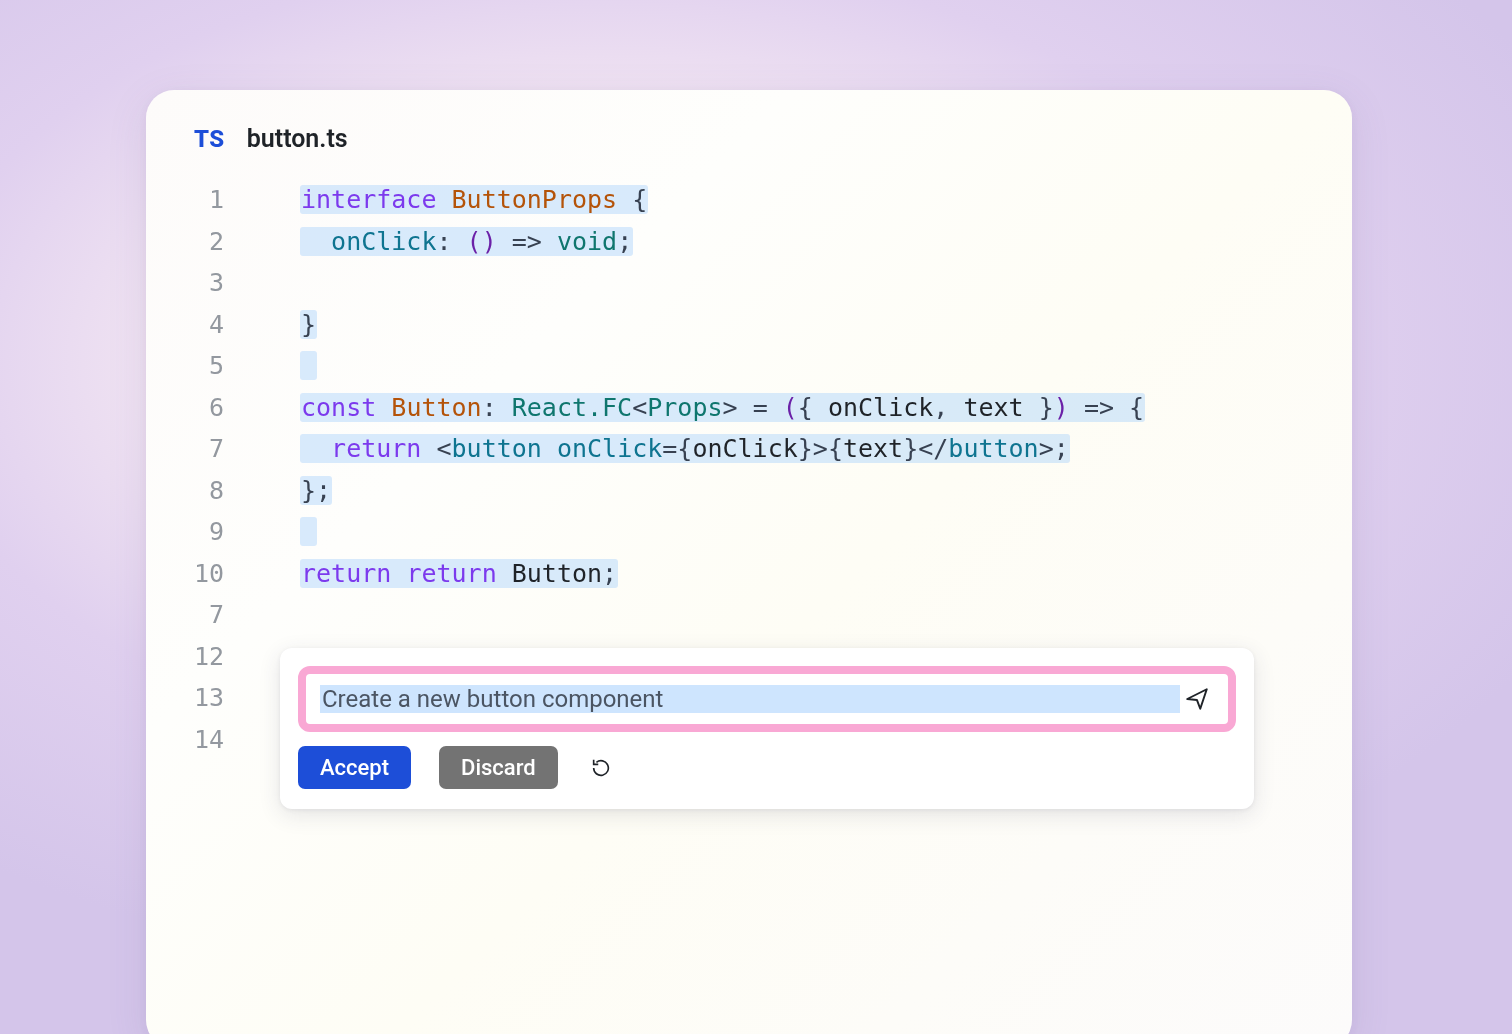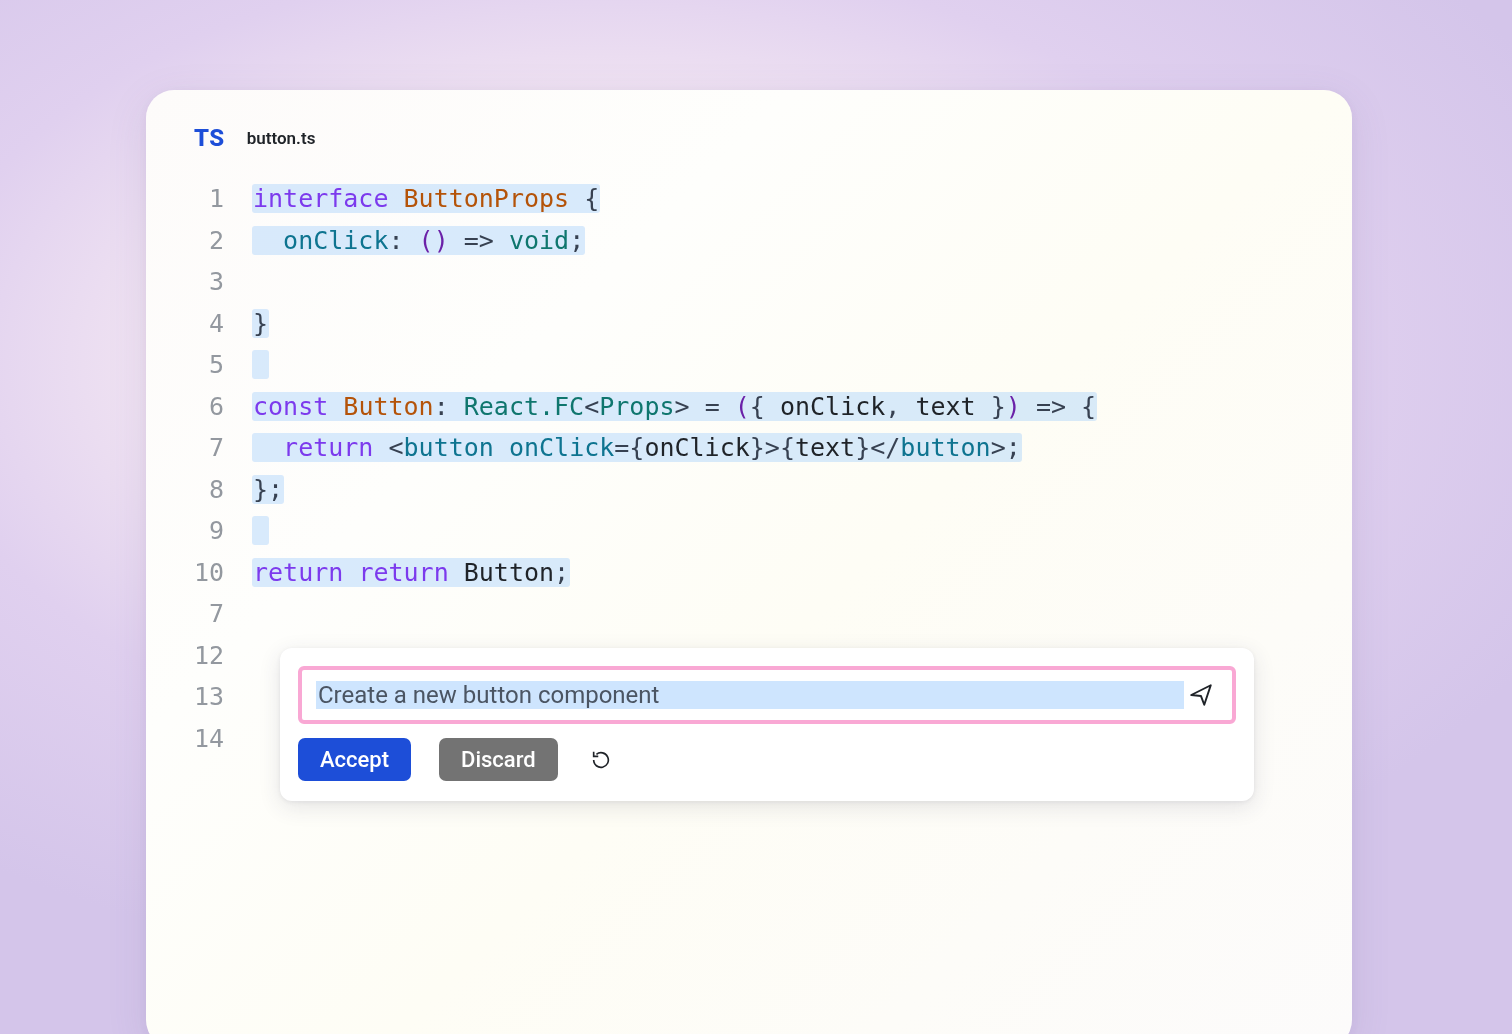"button.ts" .file-name { font-size: 17px -> 25px }
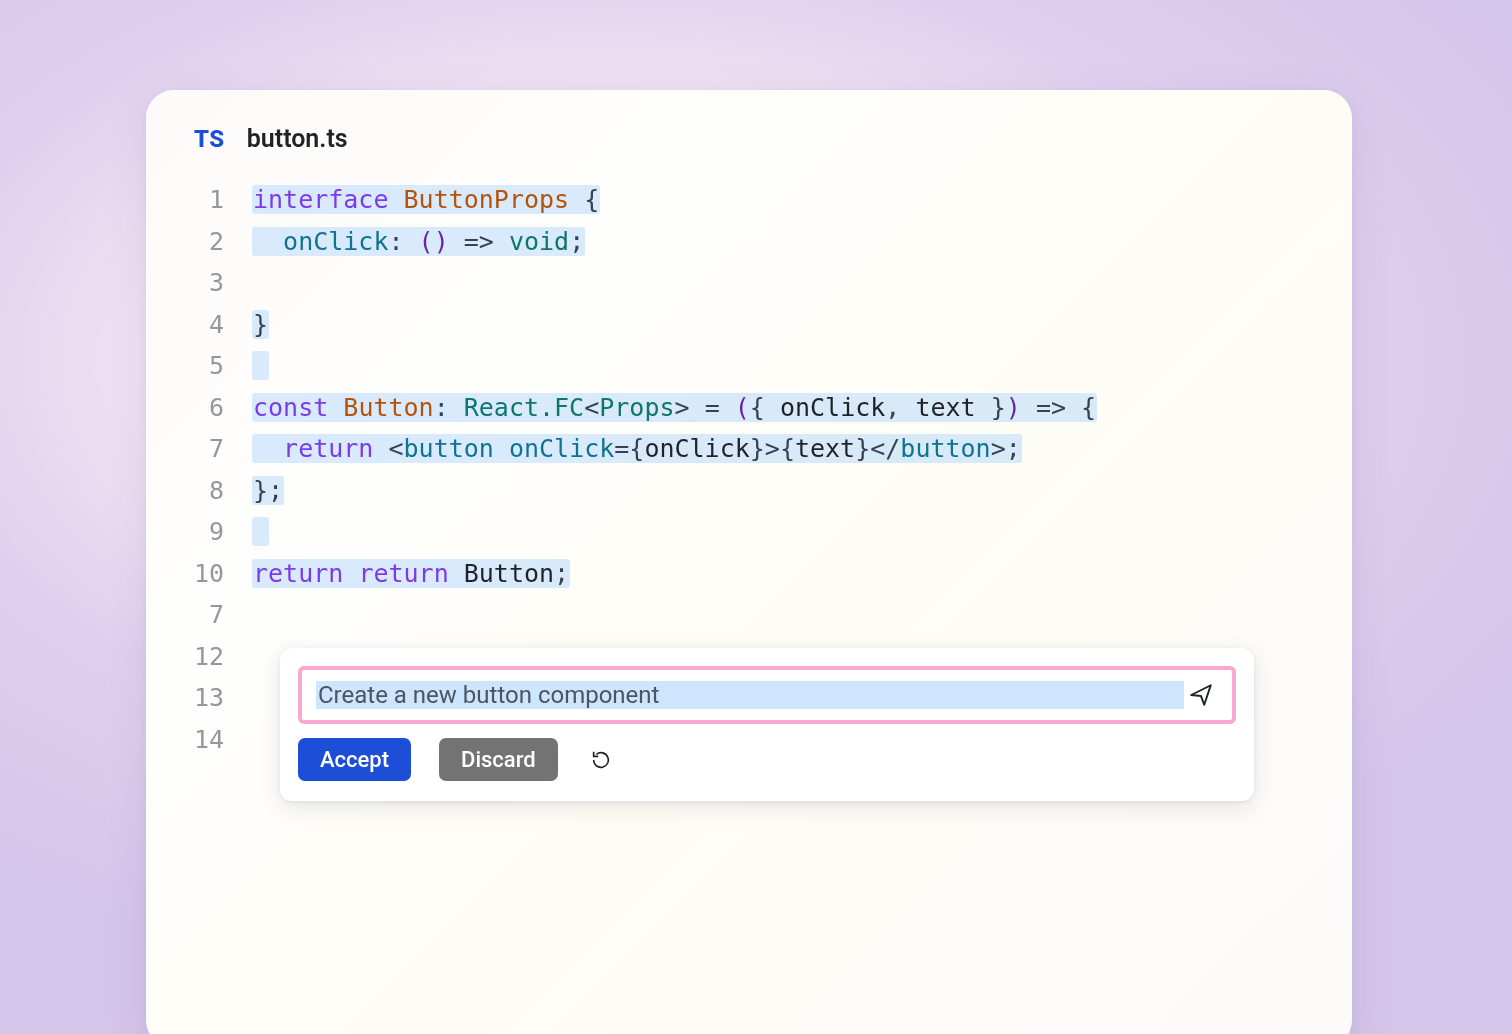"interface ButtonProps {" .code-content { margin-left: none -> 48px }
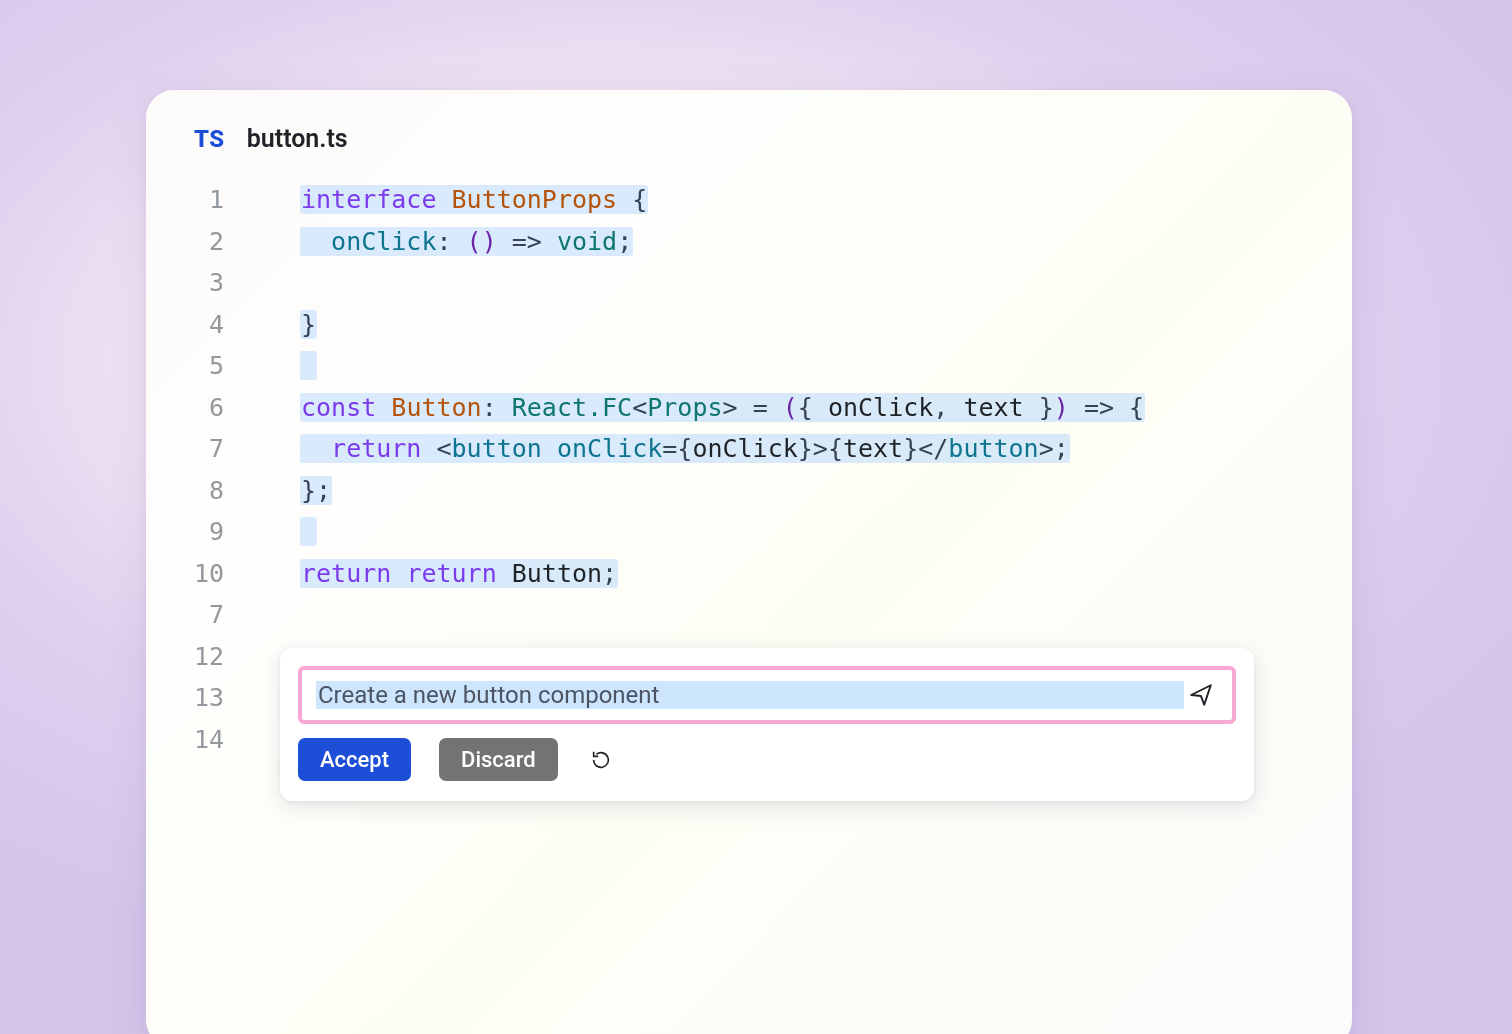"Create a new button component" .ai-input-row { border: 4px solid #f9a8d4 -> 8px solid #f9a8d4; border-radius: 6px -> 12px }
